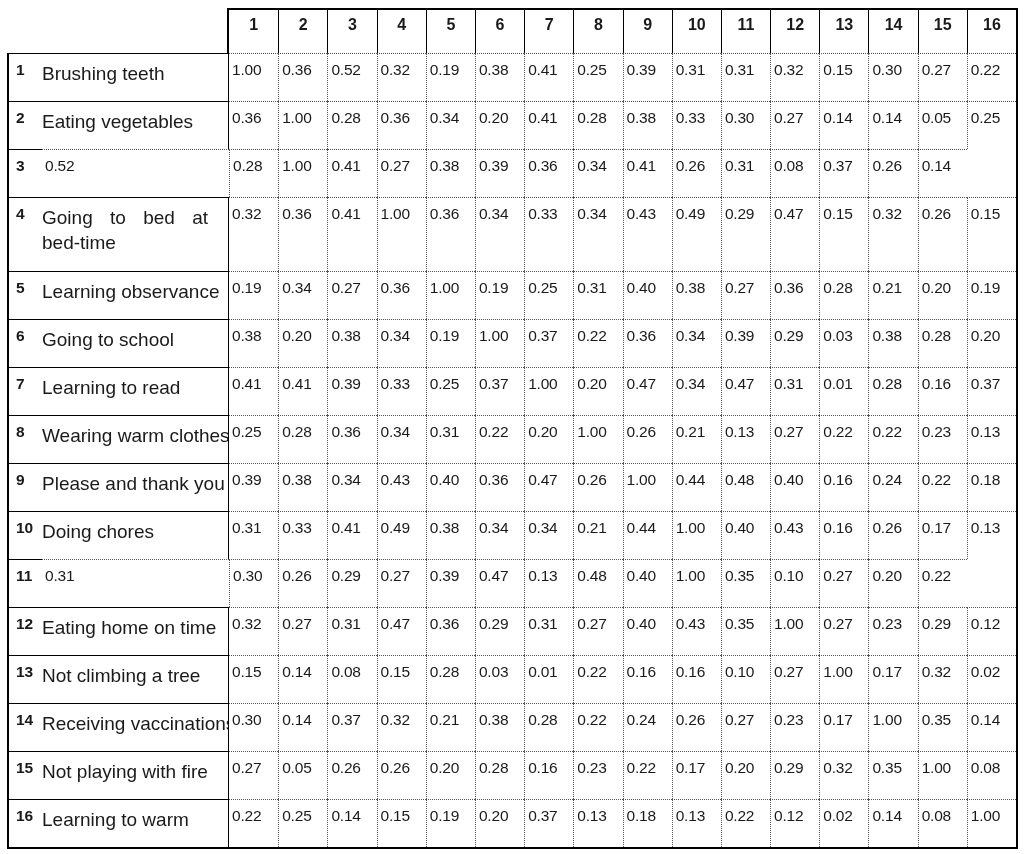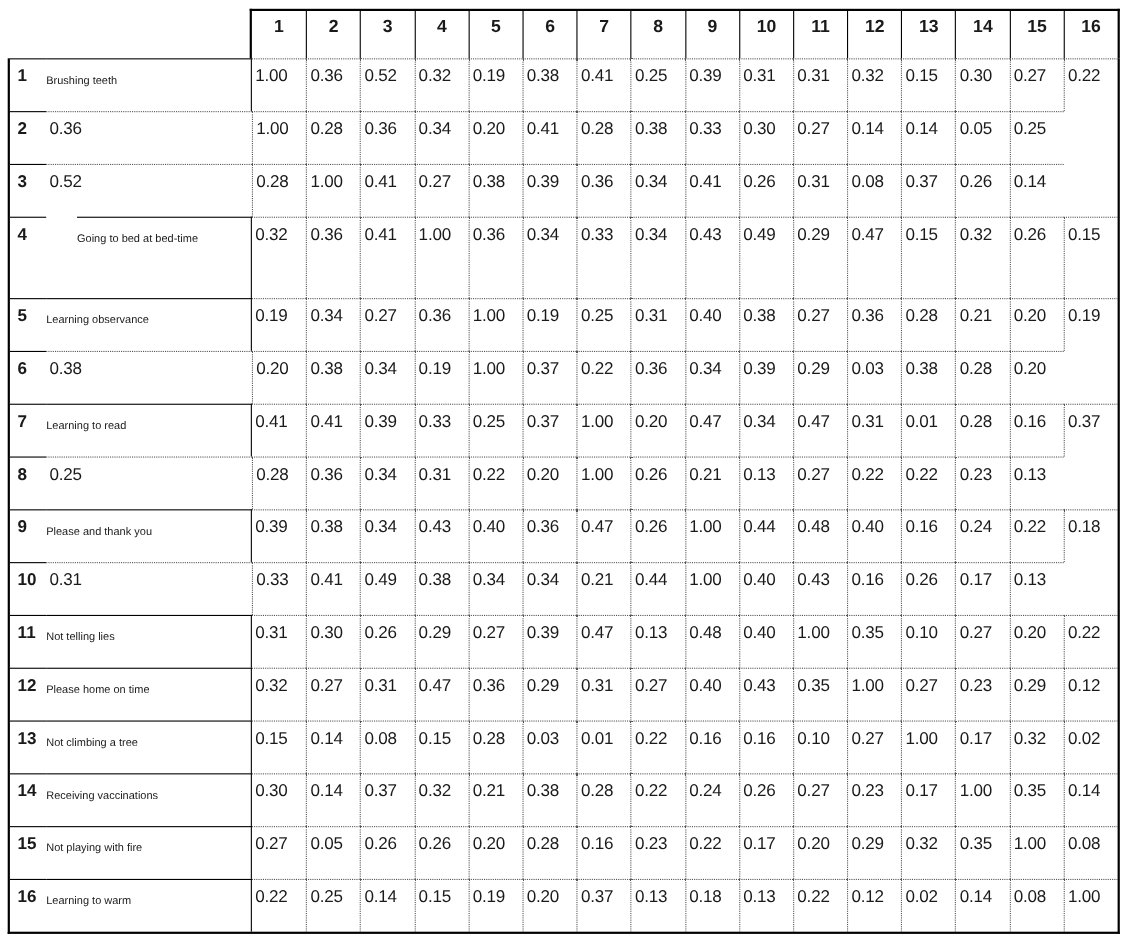"Brushing teeth" .label { font-size: 10px -> 19px }
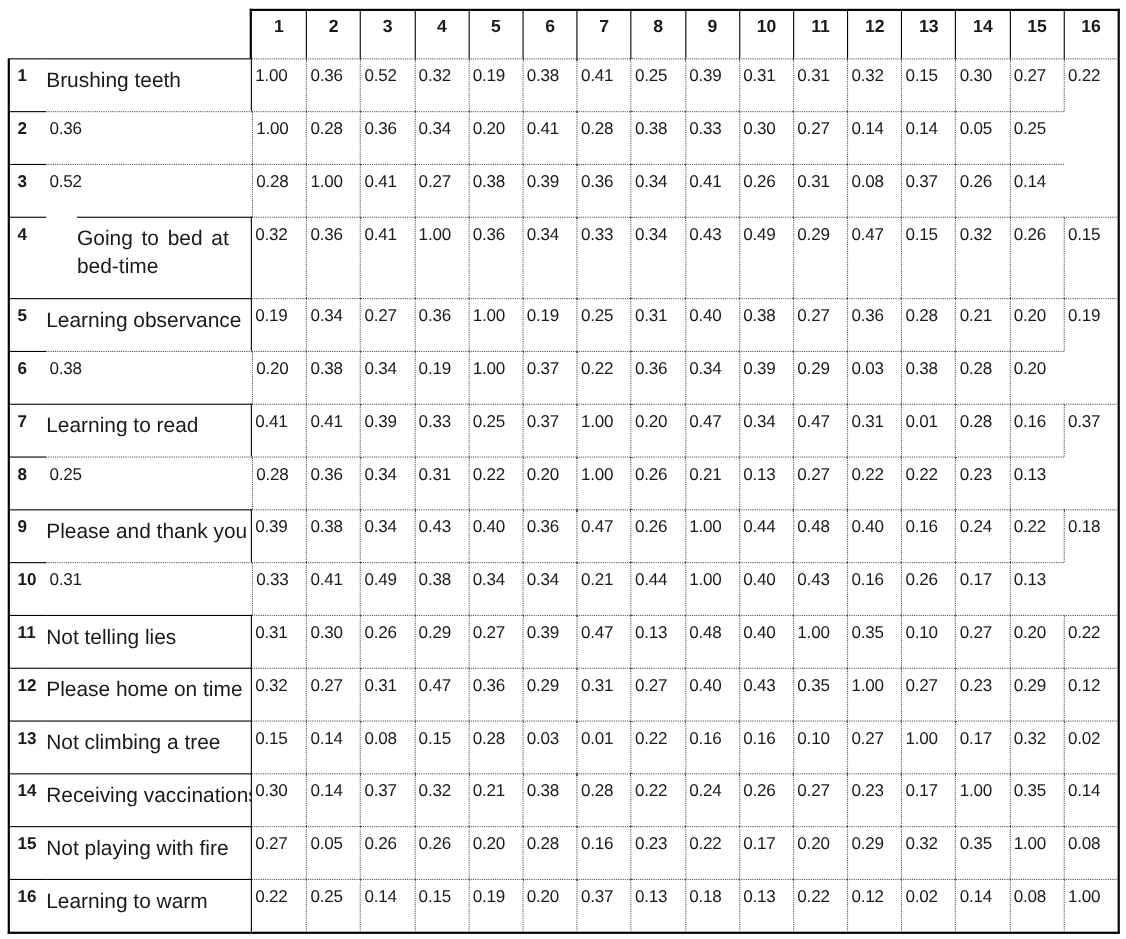"Eating vegetables" div.cell { html: none -> <div>Eating vegetables</div> }
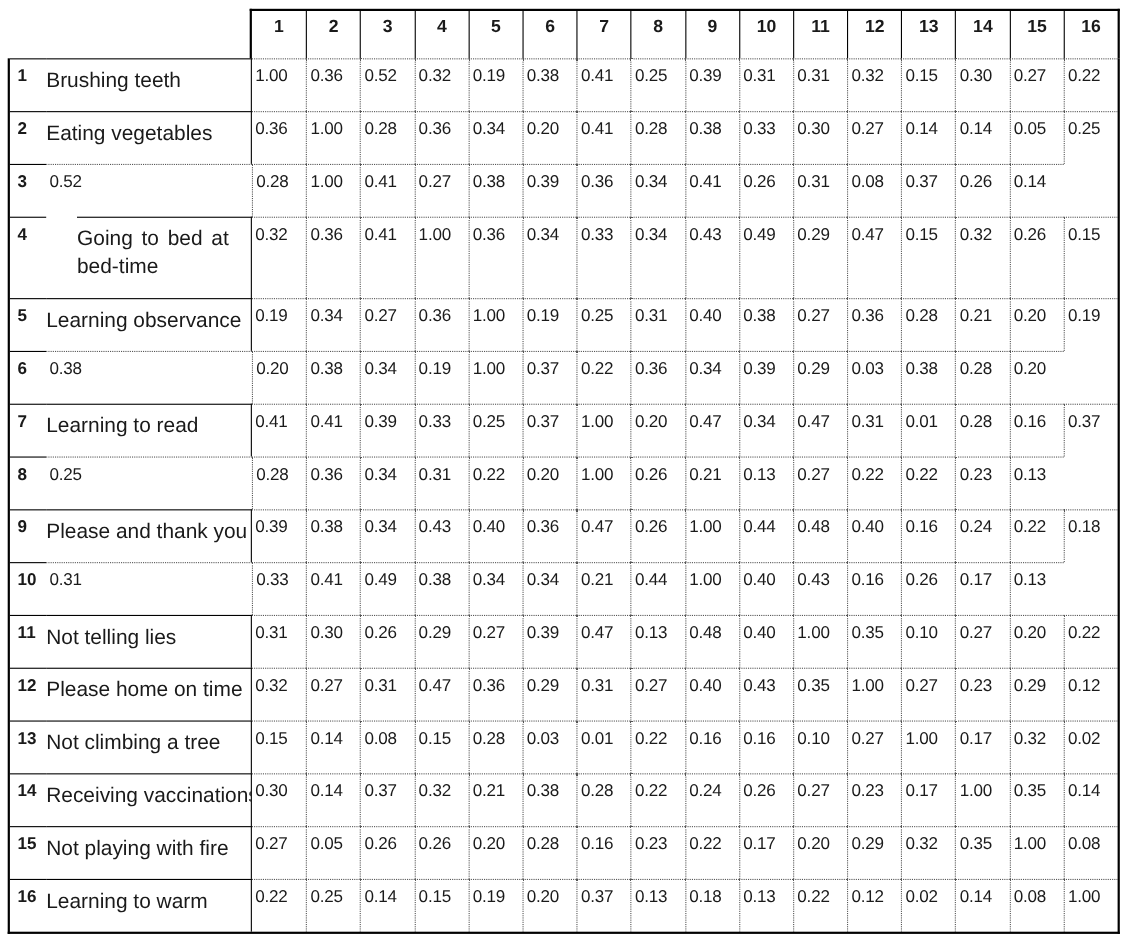"Going to bed at bed-time" .row.tall .label { margin-left: 28px -> none }
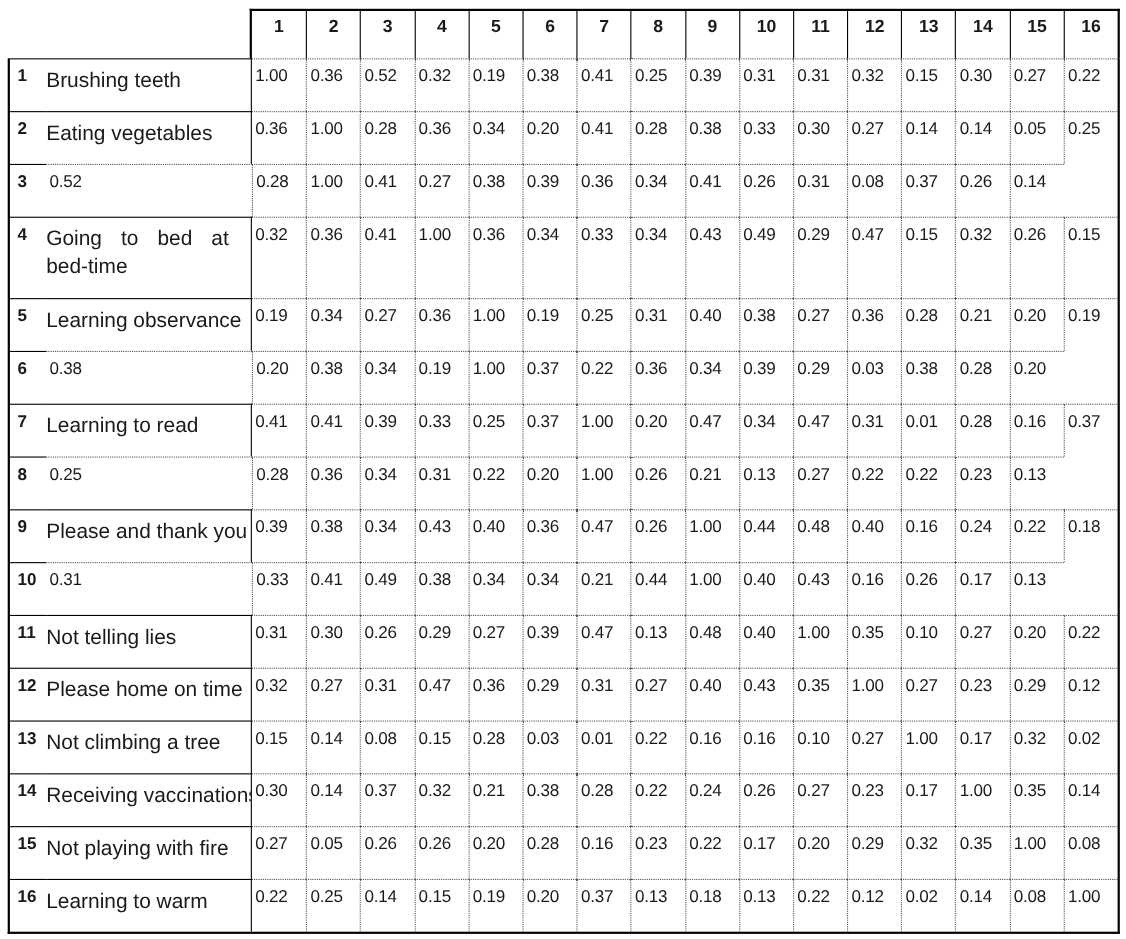"Going to school" div.cell { html: none -> <div>Going to school</div> }
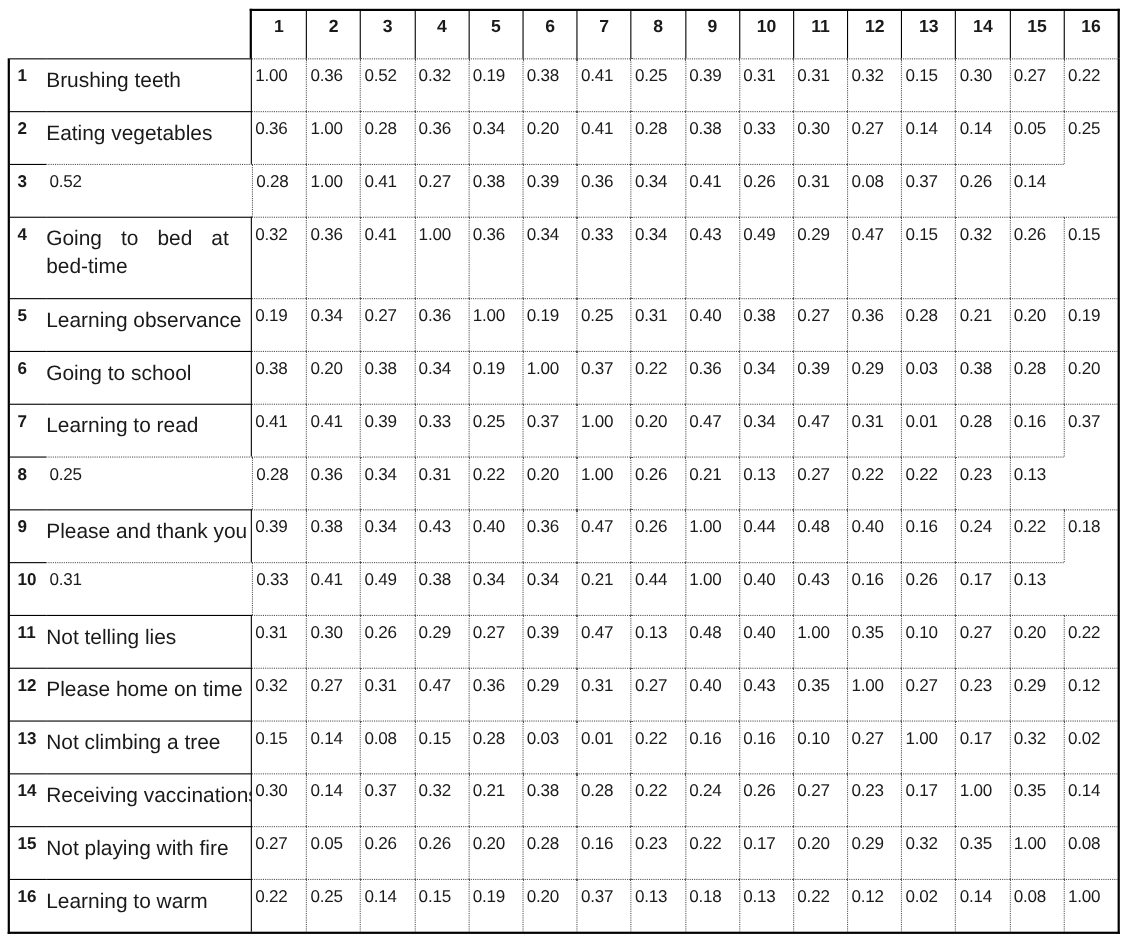"Wearing warm clothes" div.cell { html: none -> <div>Wearing warm clothes</div> }
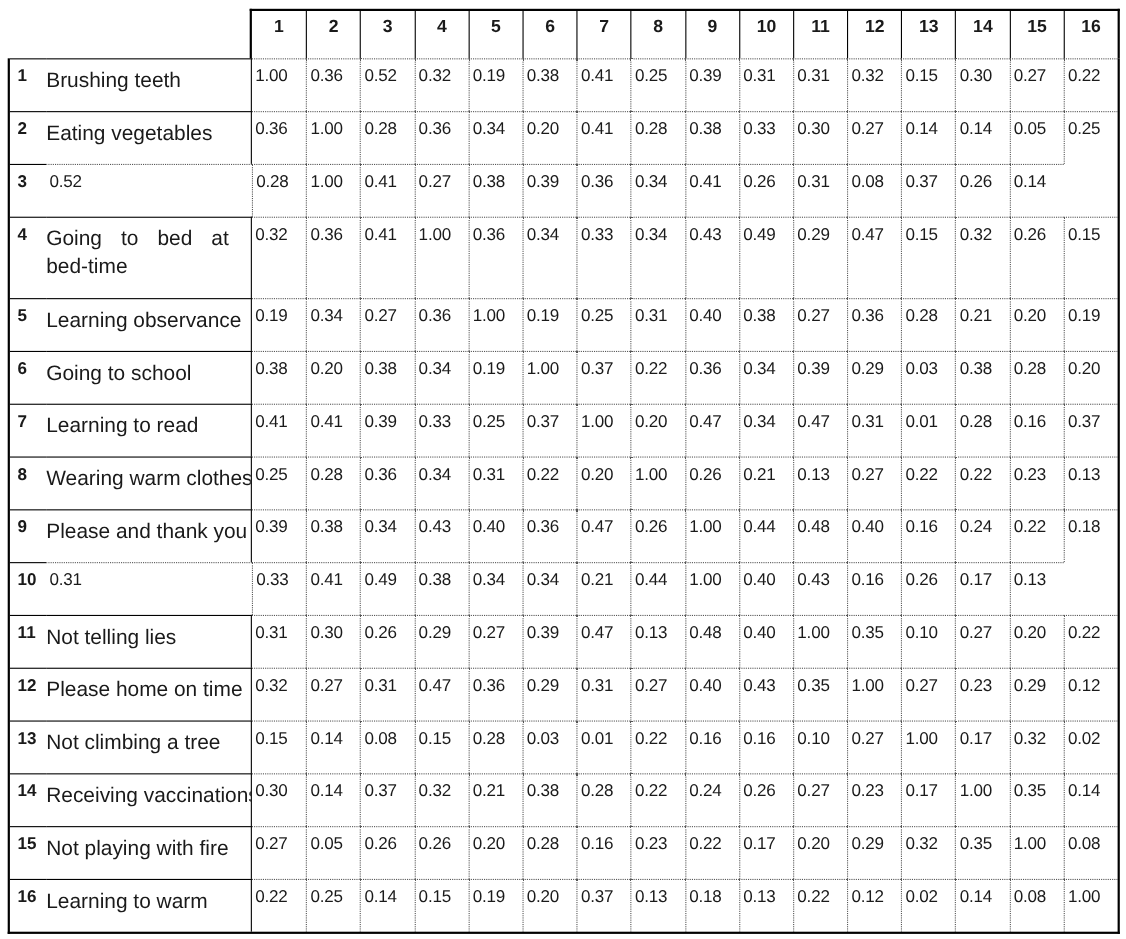"Doing chores" div.cell { html: none -> <div>Doing chores</div> }
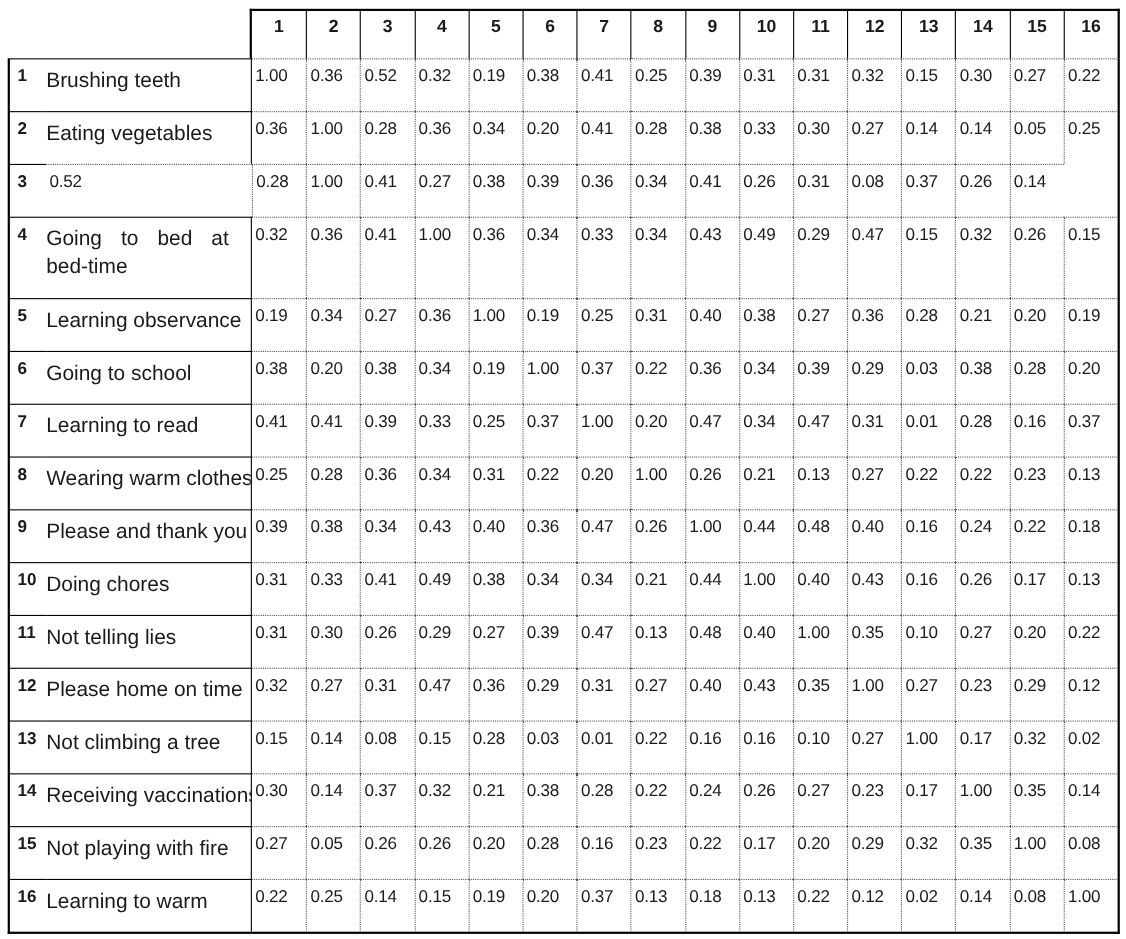"Not telling lies" div.cell { html: <div>Not telling lies</div> -> none }
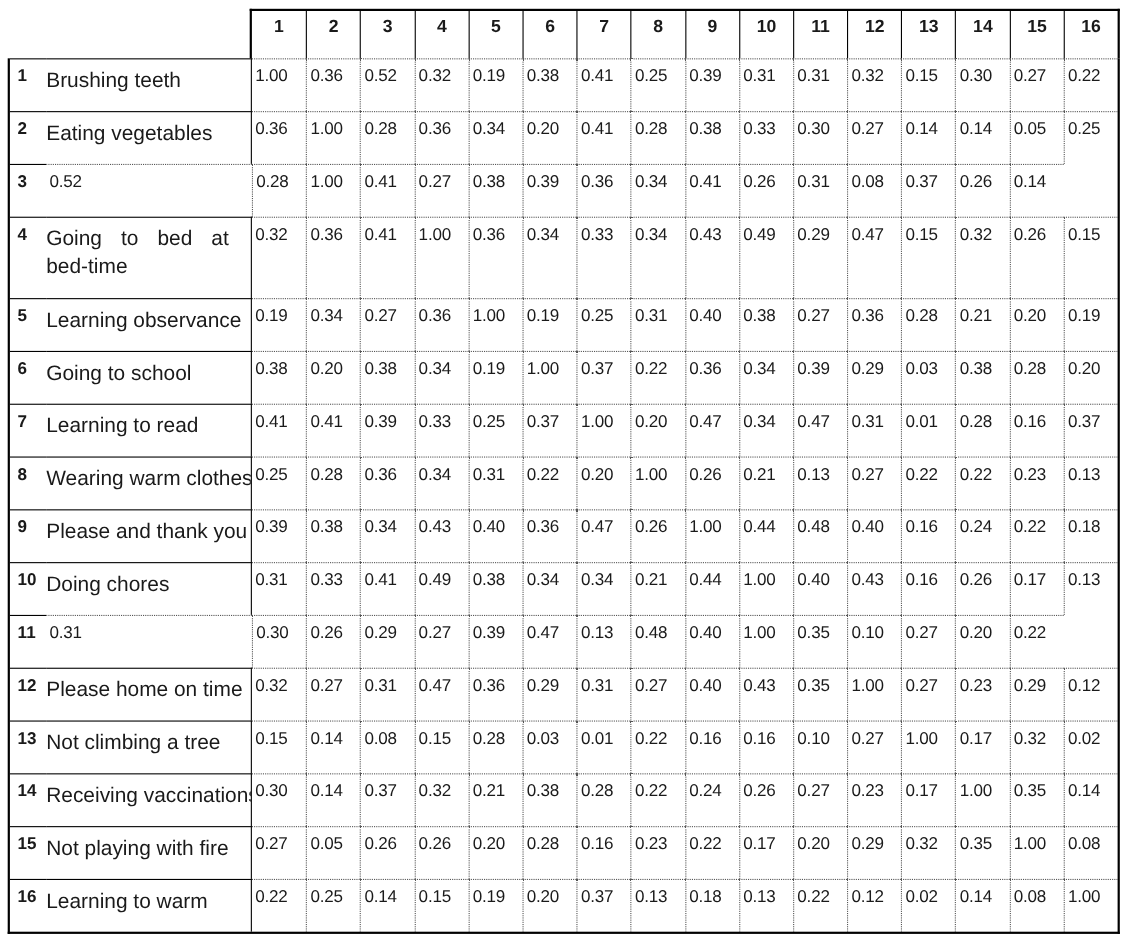"Please home on time" div.cell { text: Please -> Eating }
